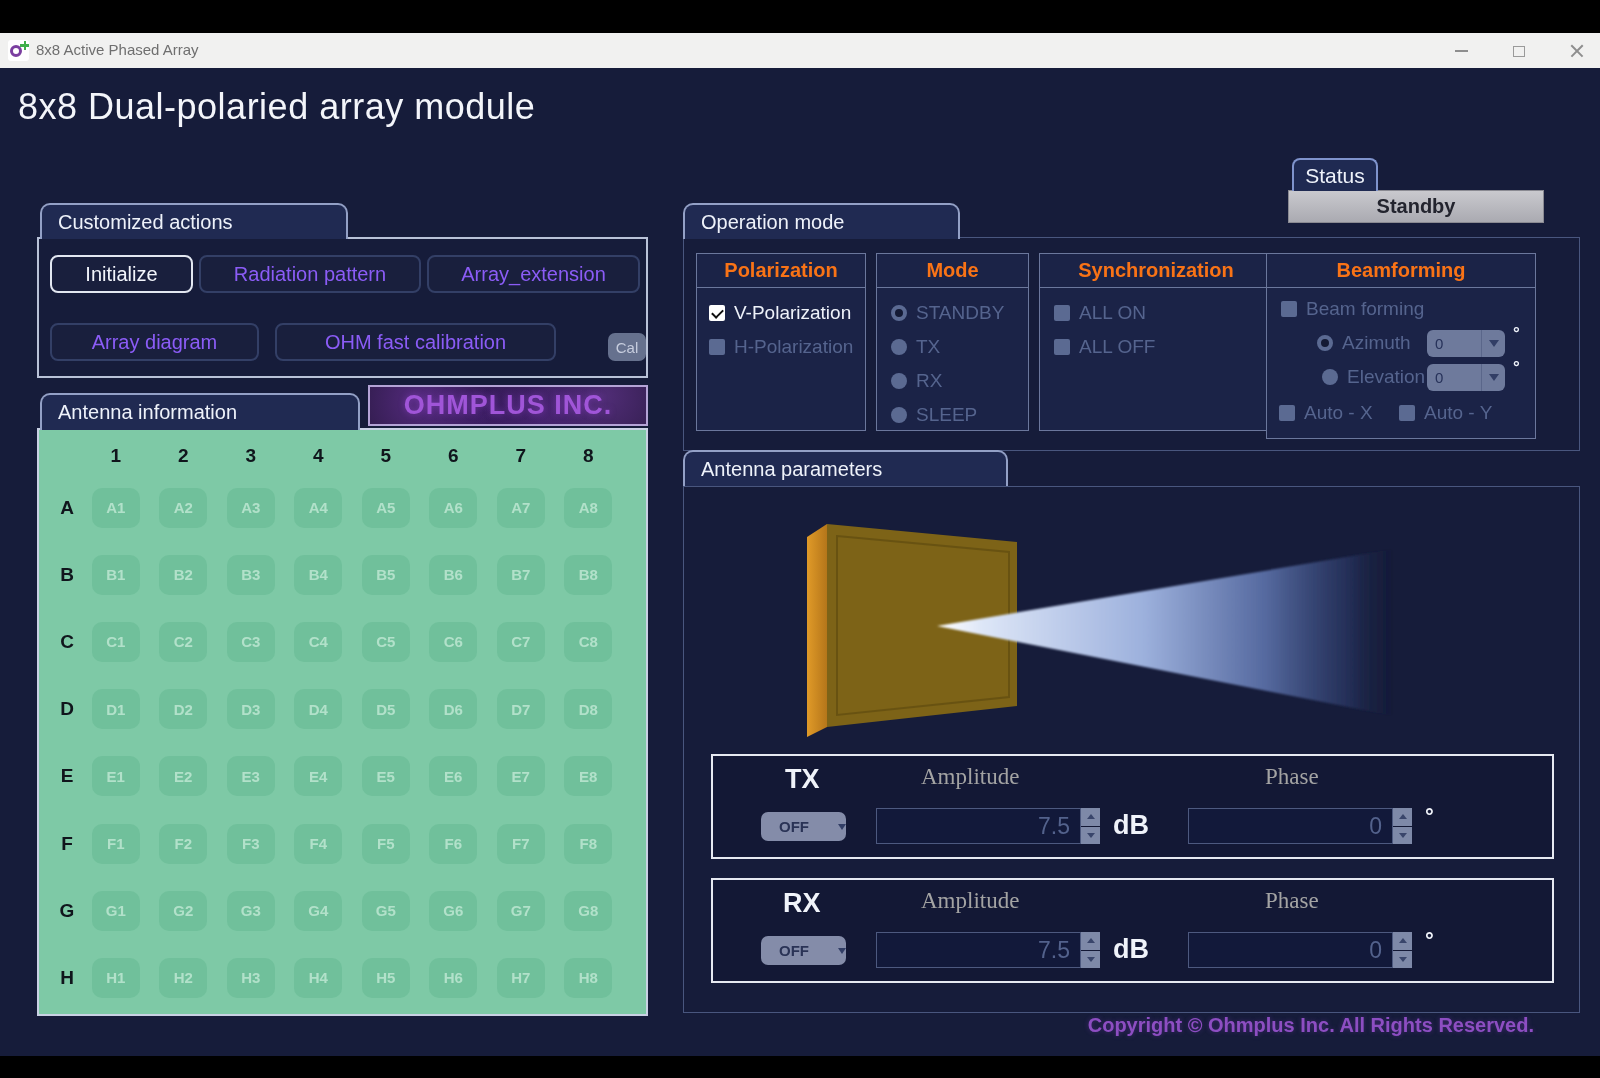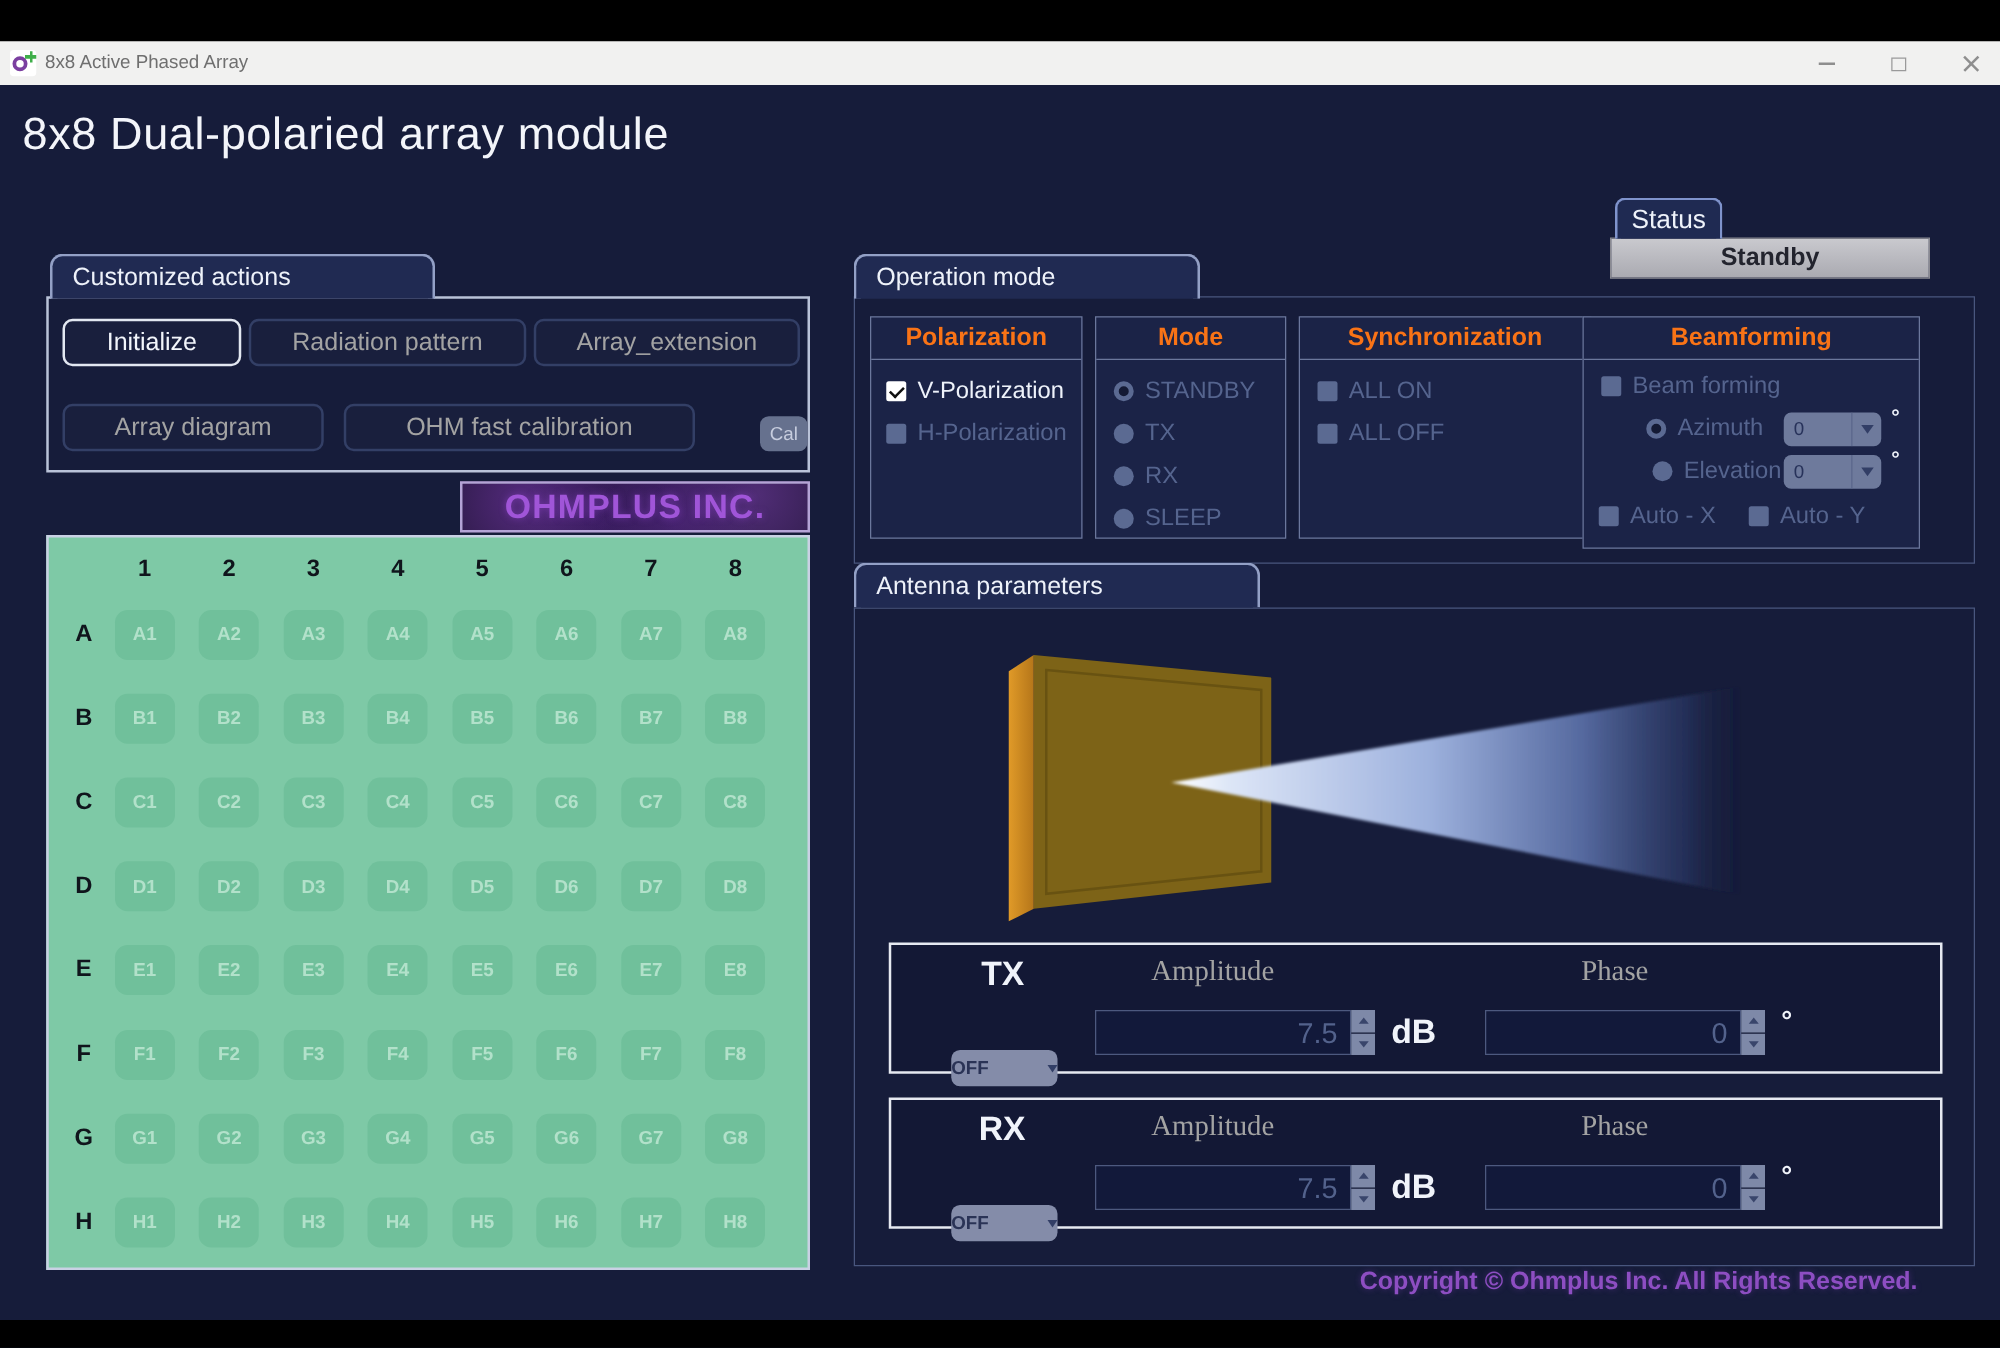"Radiation pattern" .act-btn { color: #a3a3a3 -> #8b5cf6 }
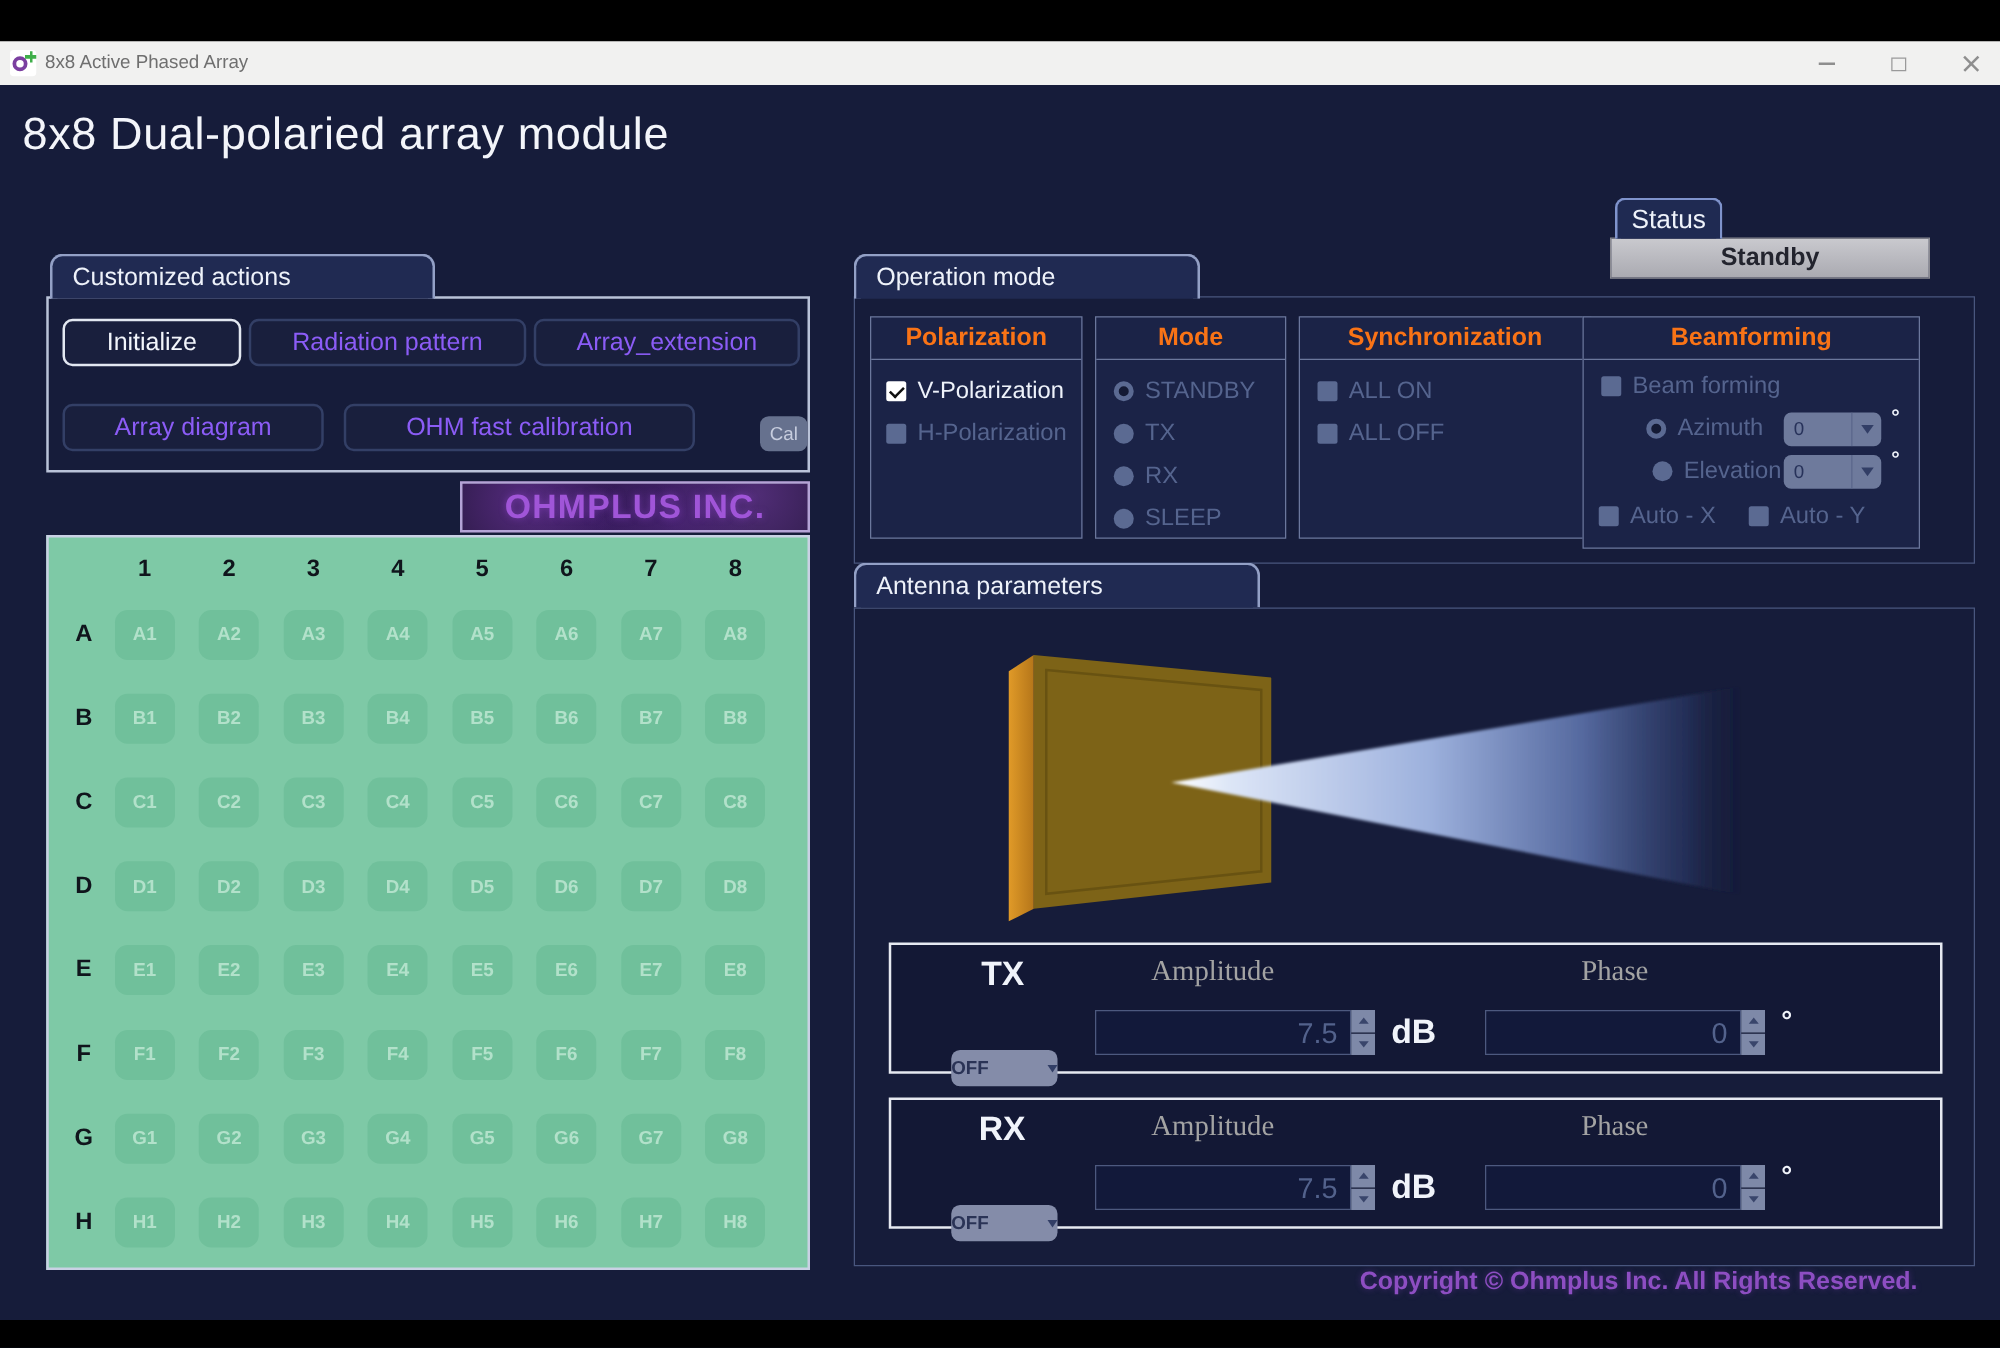"Antenna information" div.tab { html: none -> <div>Antenna information</div> }
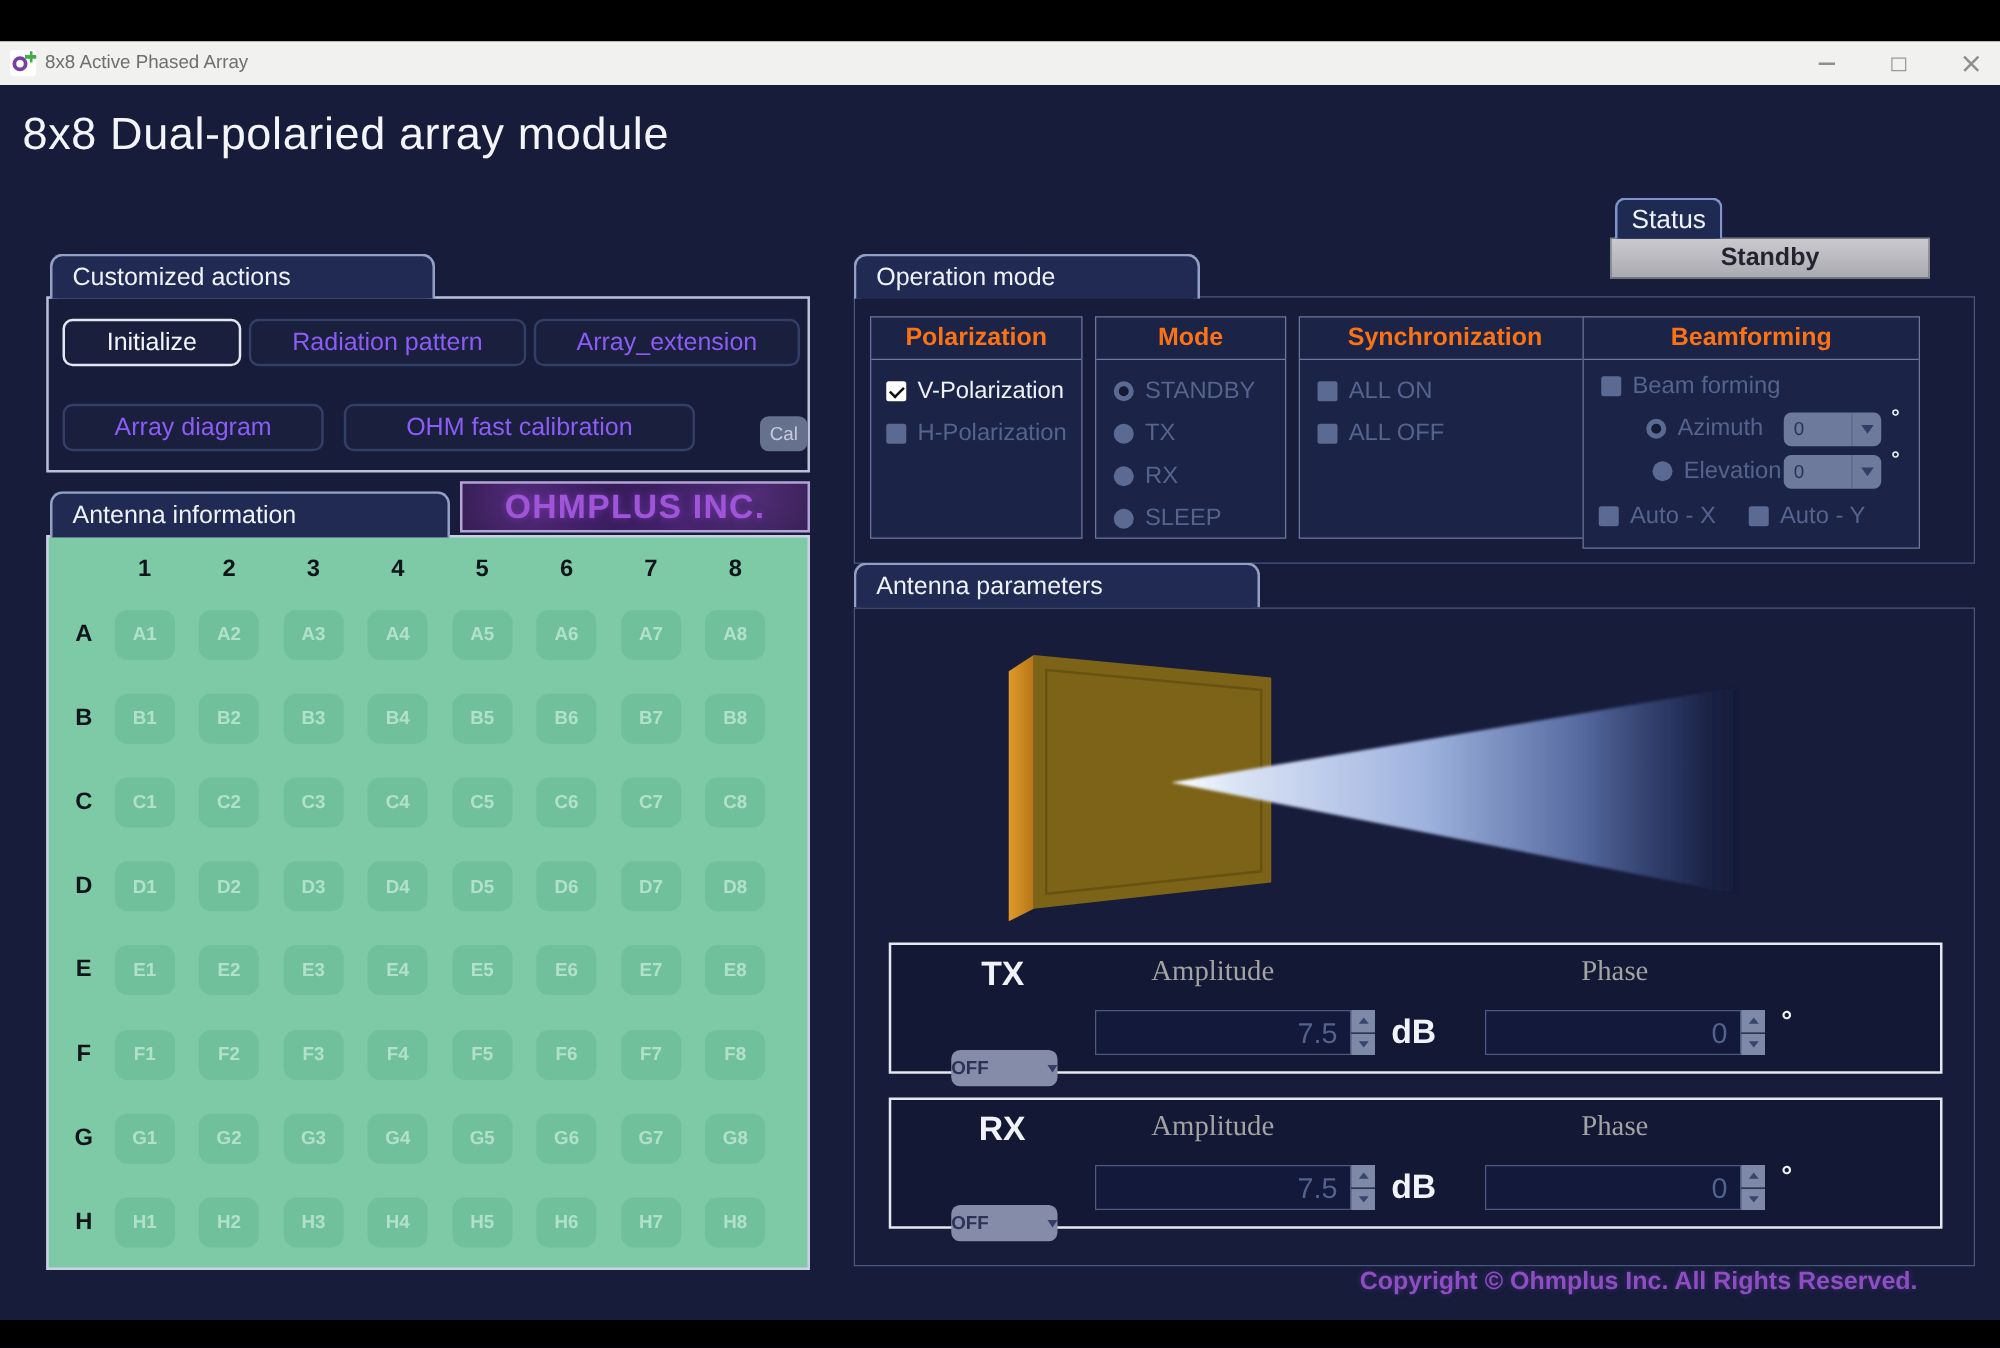"OFF" .dd-off { gap: 14px -> 29px; justify-content: space-between -> flex-end; margin-top: 28px -> none }
